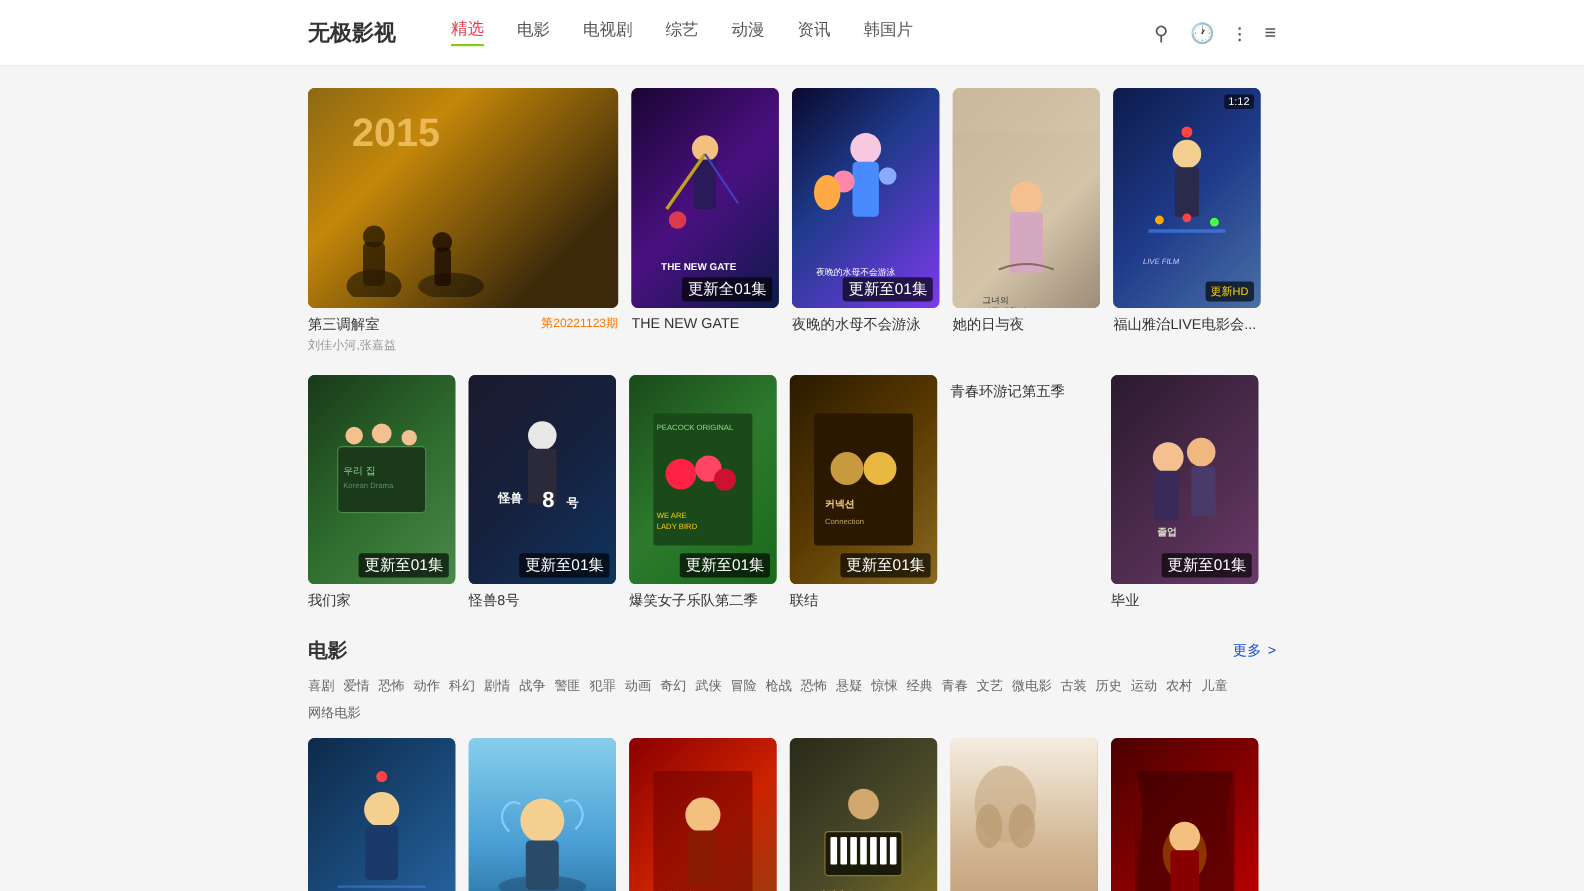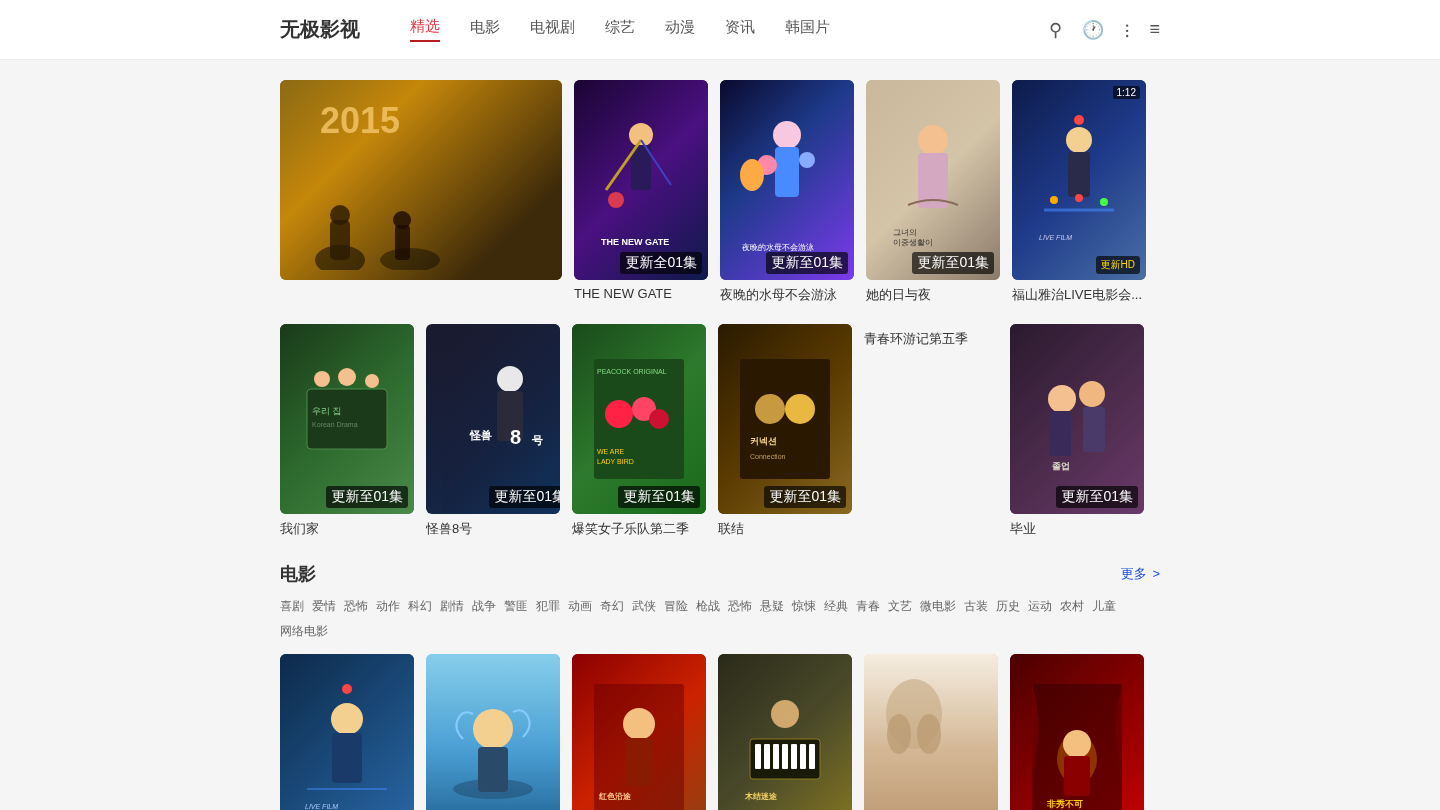"精选" .nav-item.active { border-bottom: 2px solid #b91c1c -> 2px solid #84cc16 }
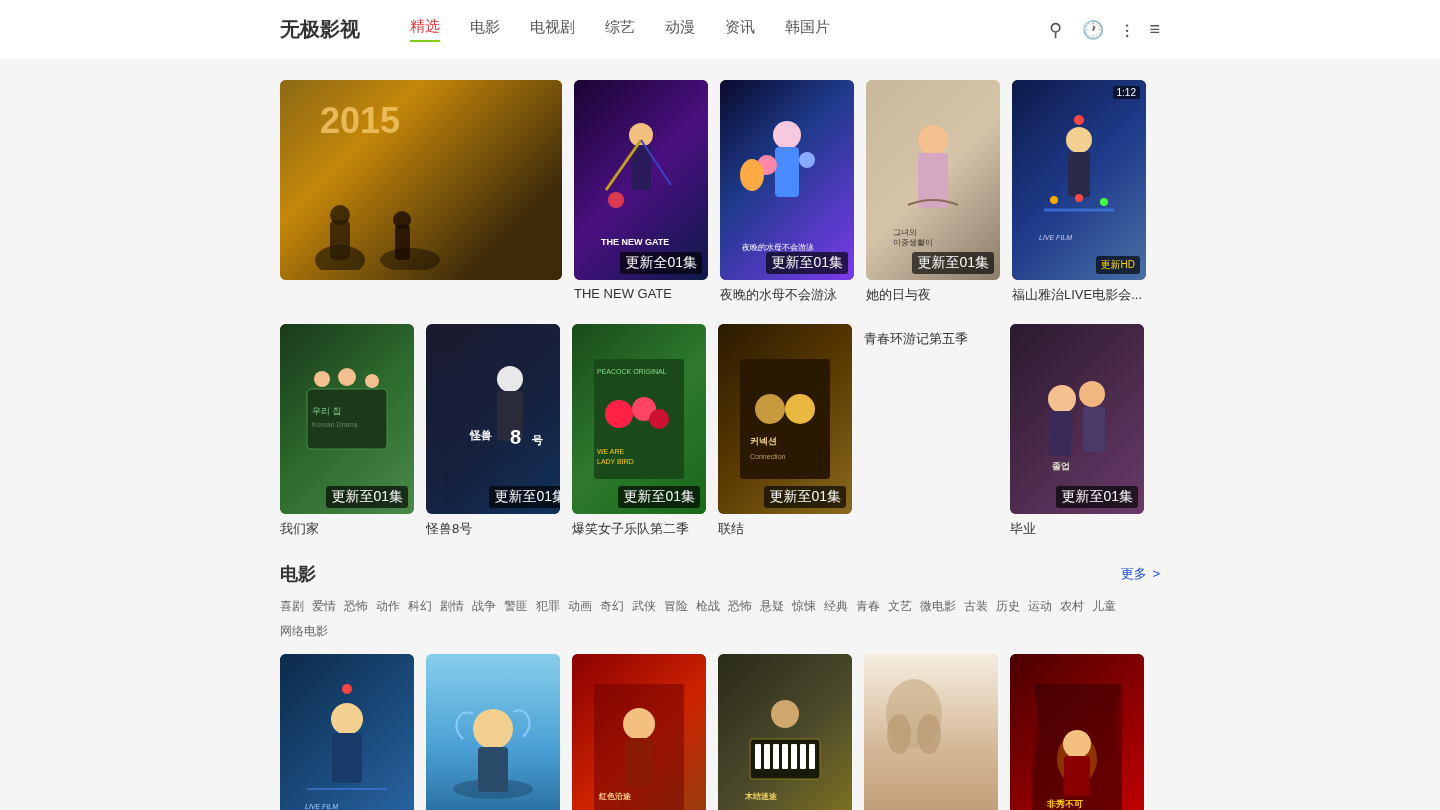"그녀의" div { margin-top: none -> 40px }
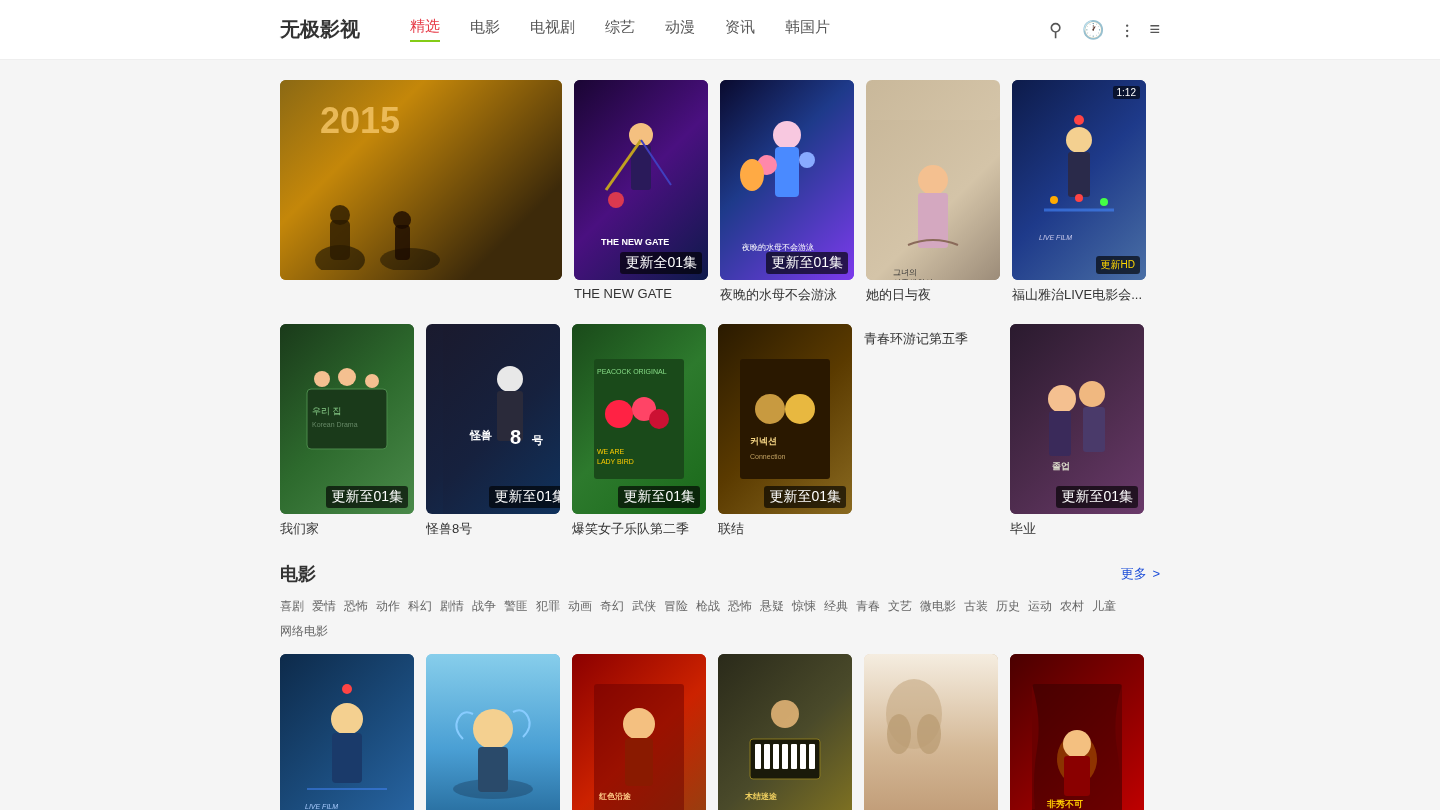"第三调解室" div.card-info { html: none -> <div> <div> <span>第三调解室</span> <span>第20221123期</span> </div> <div>刘佳小河,张嘉益</div> </div> }
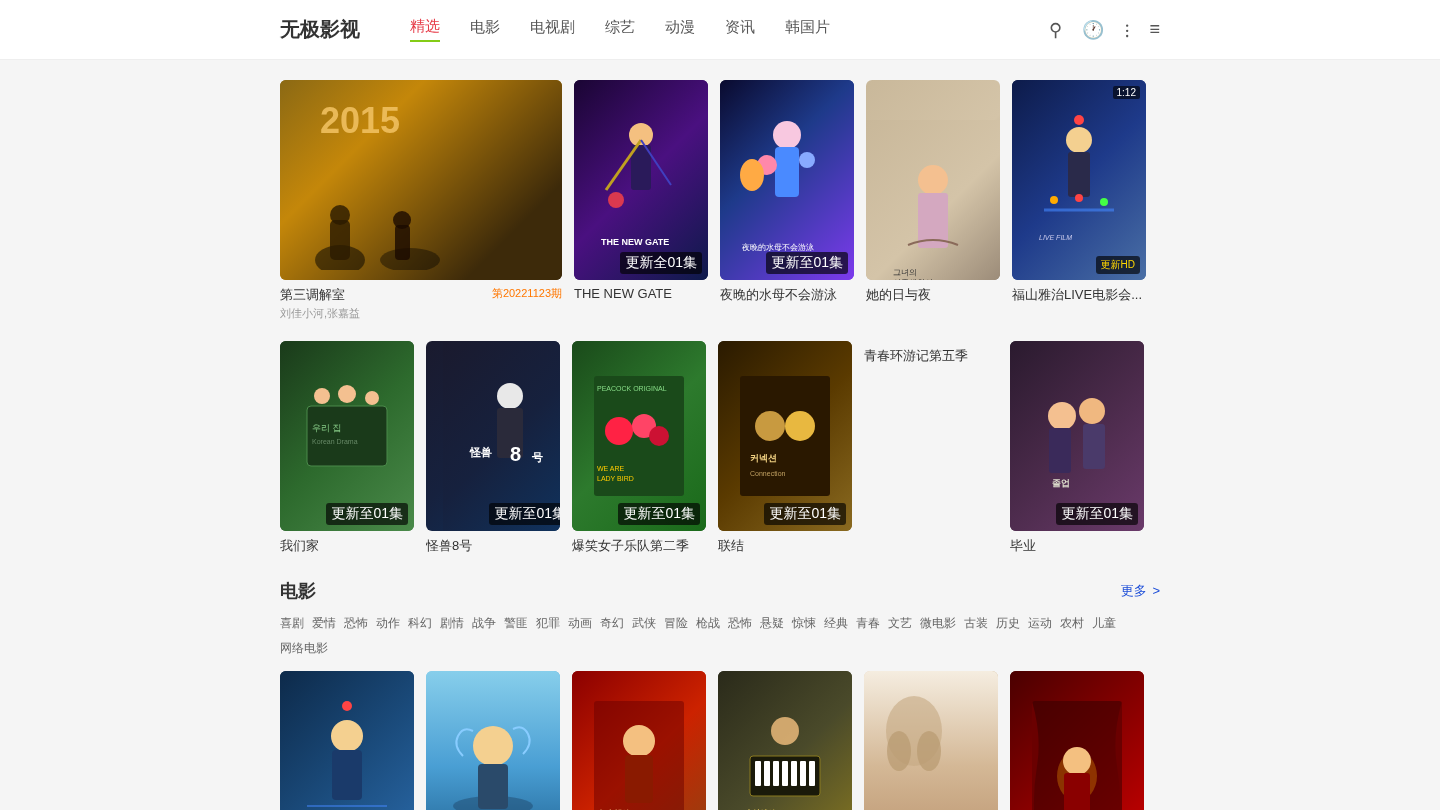"怪兽" div { margin-left: 17px -> none }
